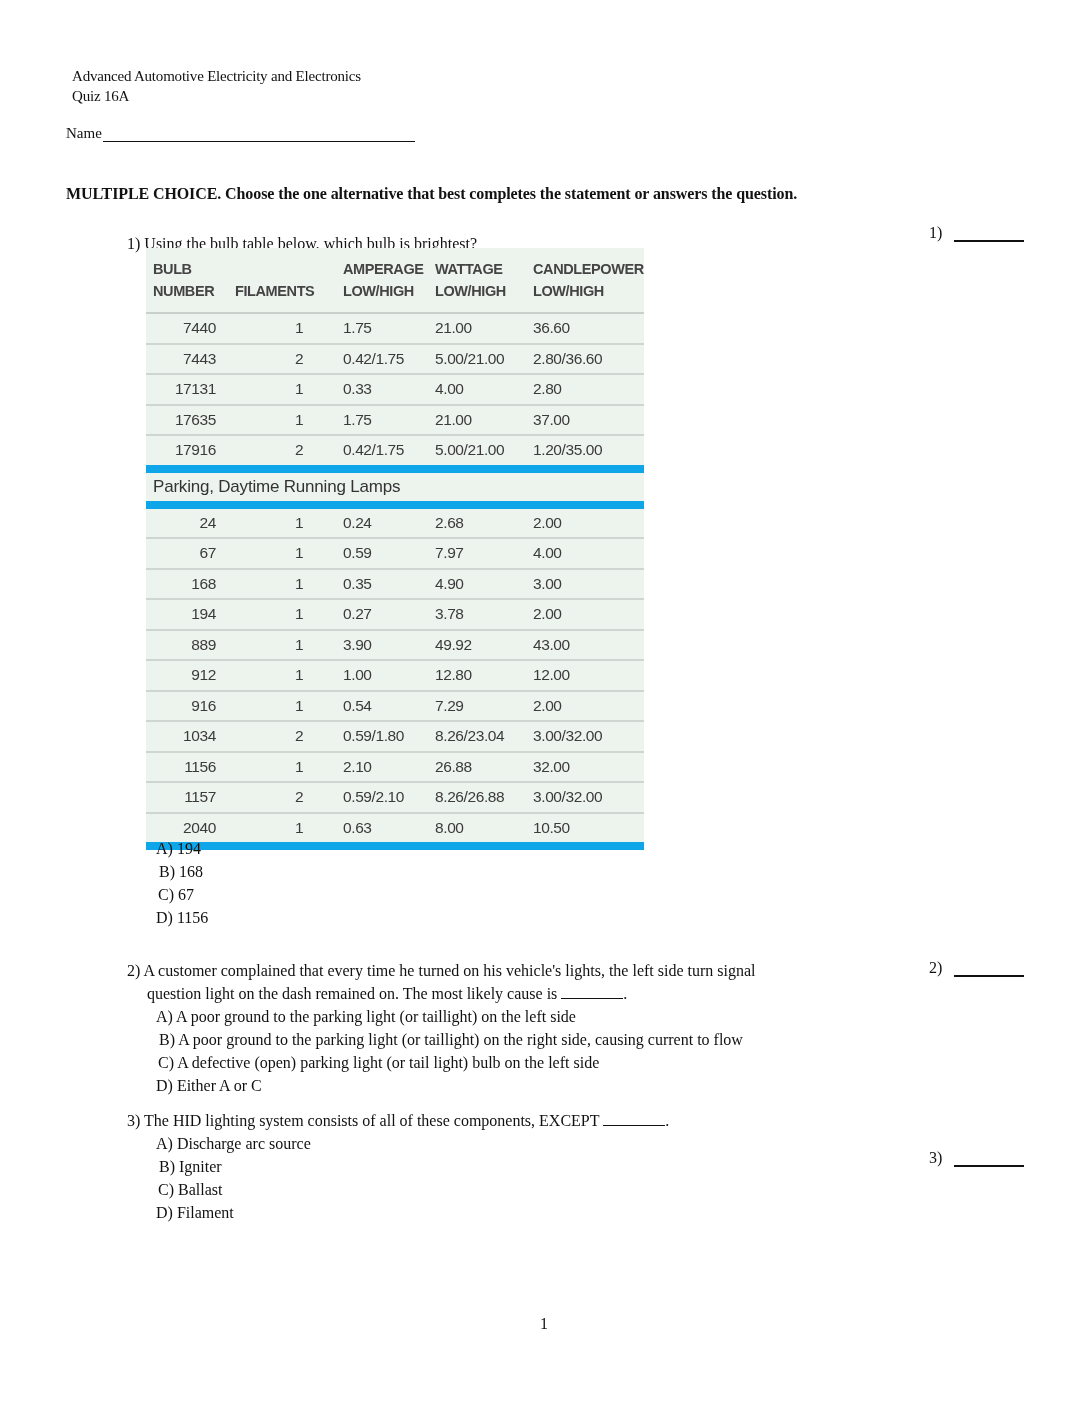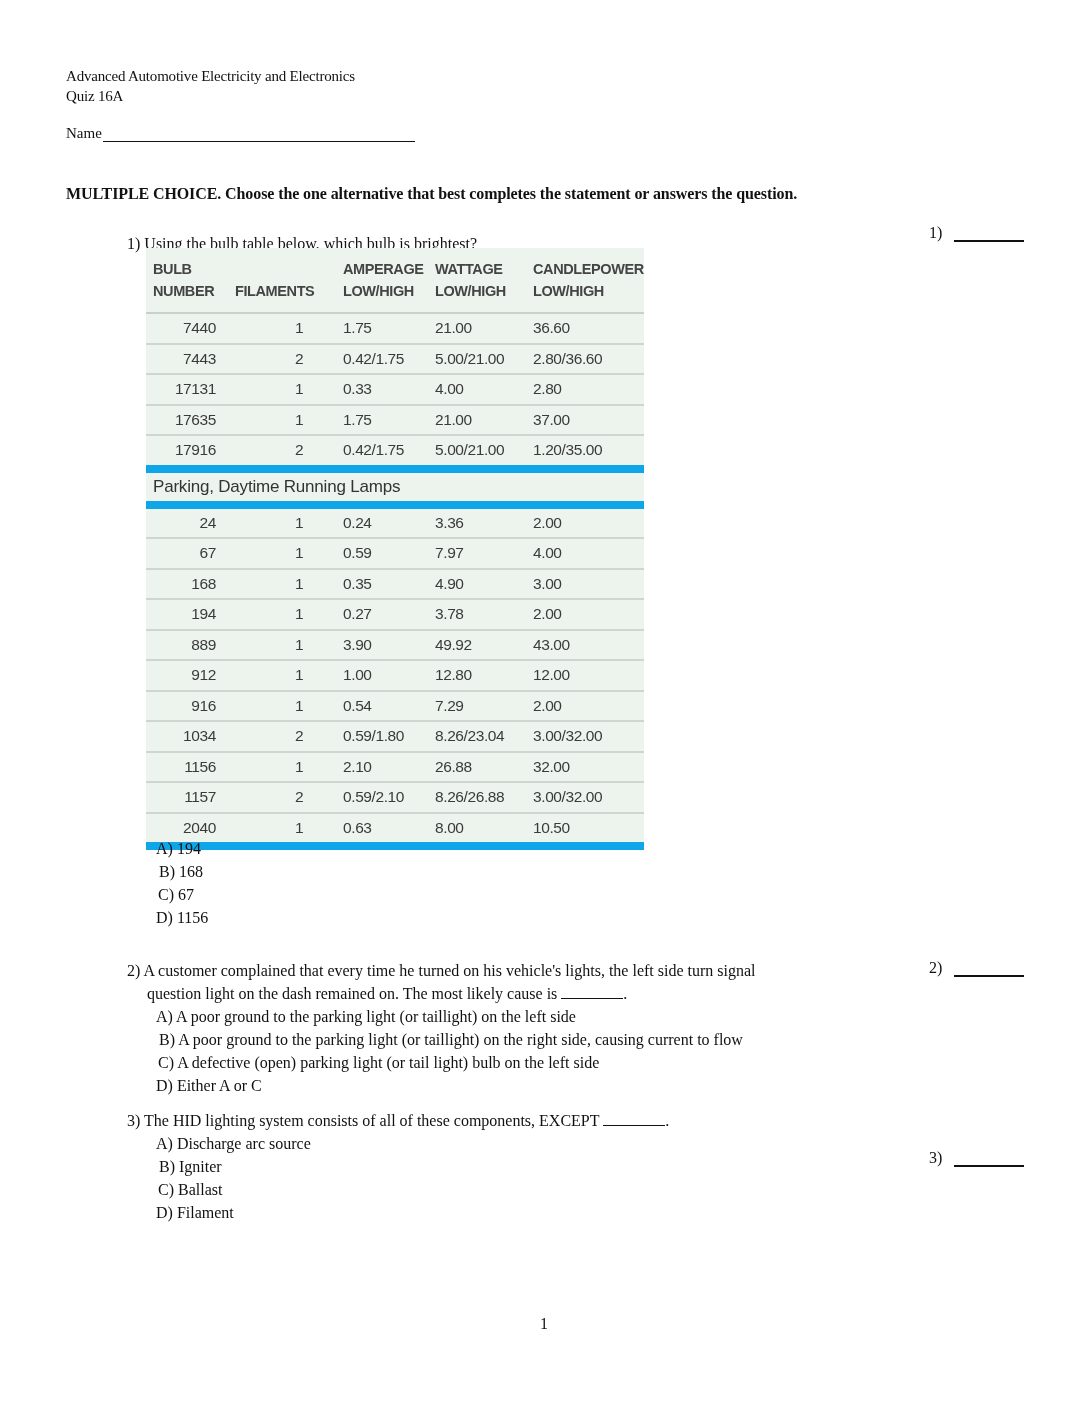"Advanced Automotive Electricity and" .header { left: 66px -> 72px }
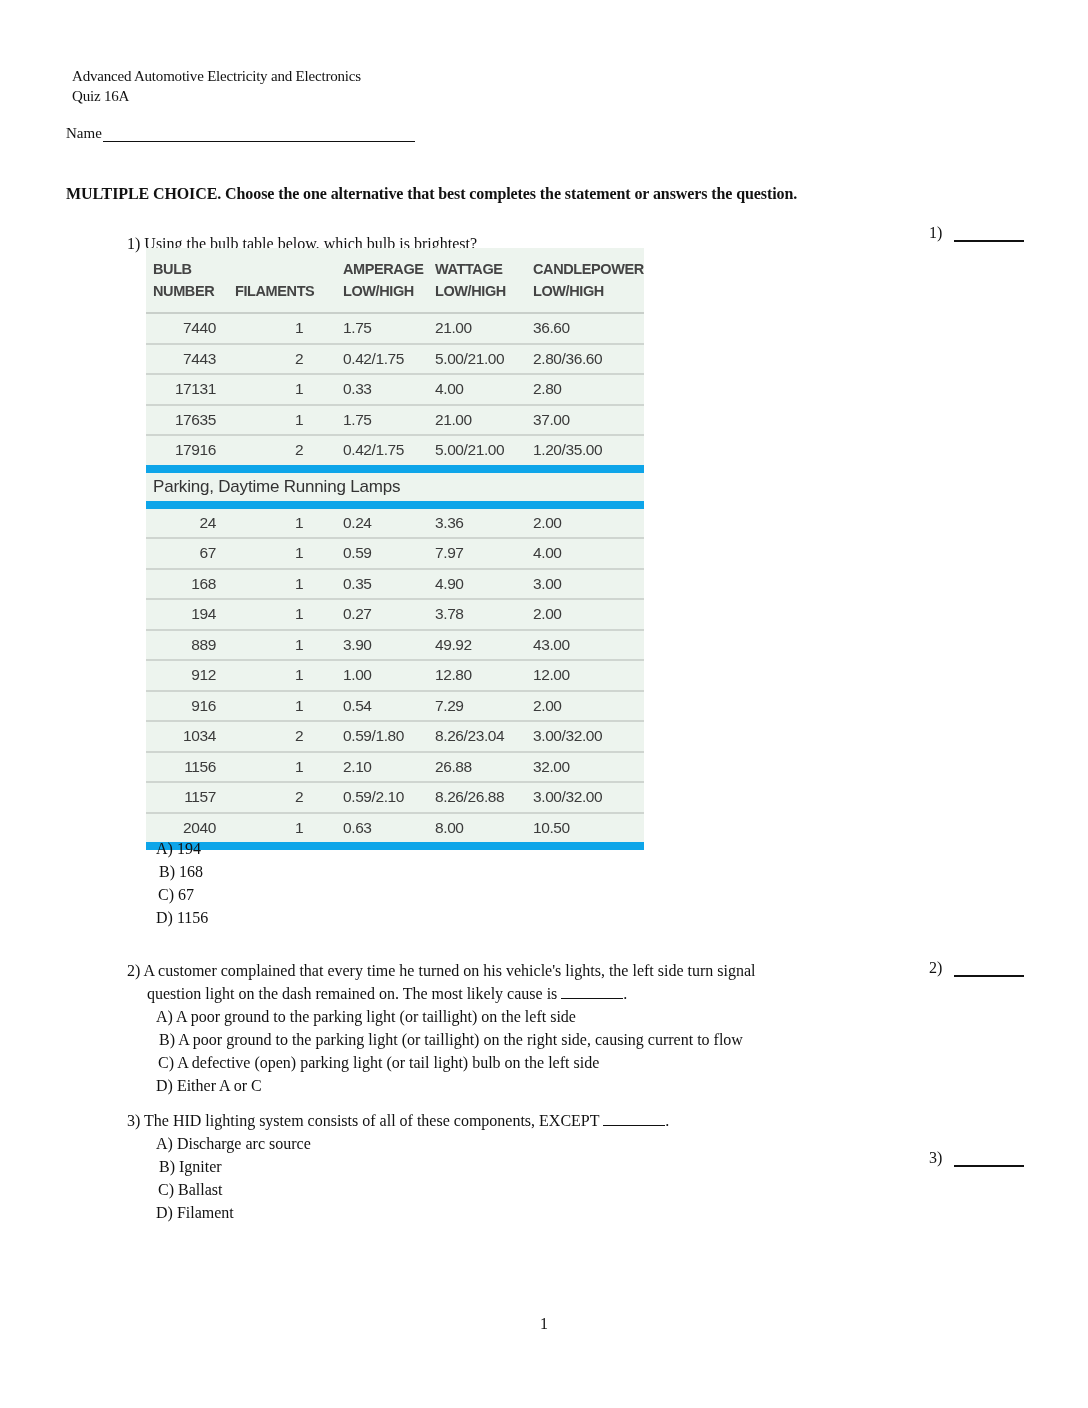"3.36" td { text: 3.36 -> 2.68 }
